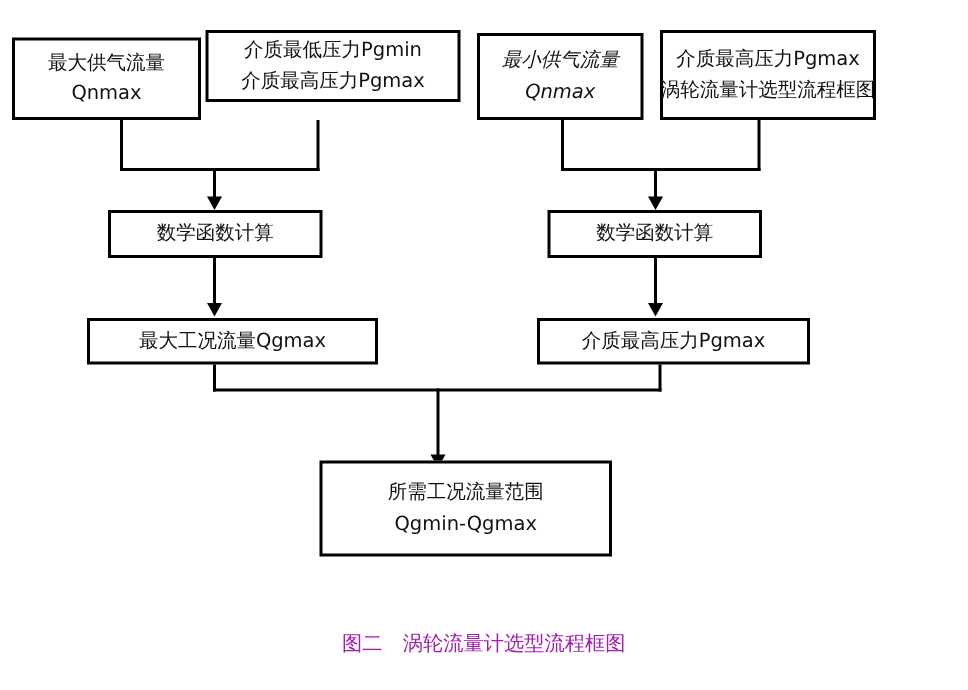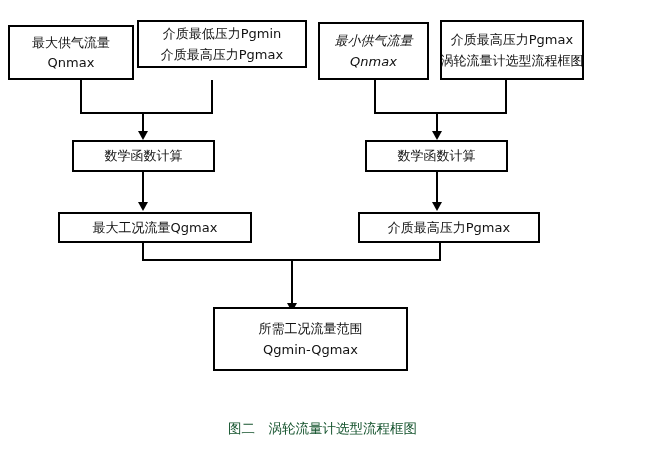"图二 涡轮流量计选型流程框图" .caption { color: #14532d -> #a21caf }
